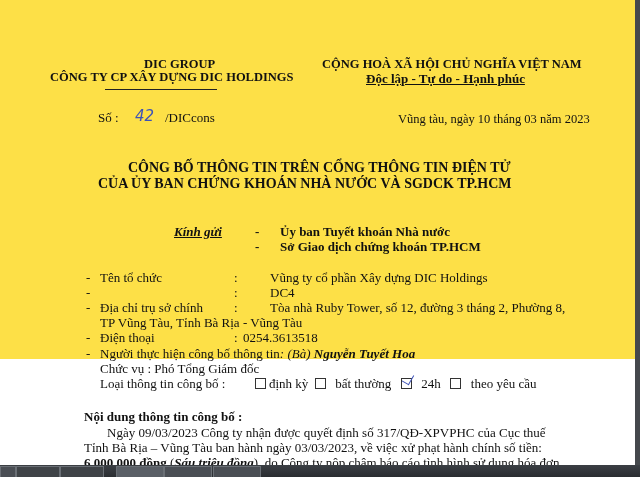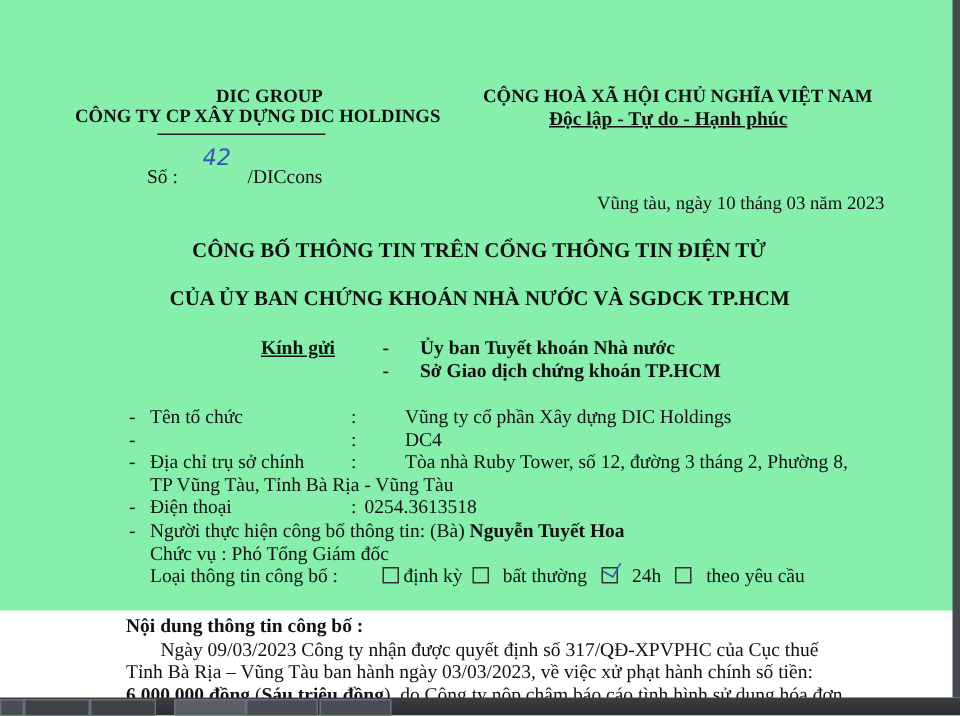"DIC GROUP" .page { background: #86efac -> #fde047; height: 407px -> 359px }
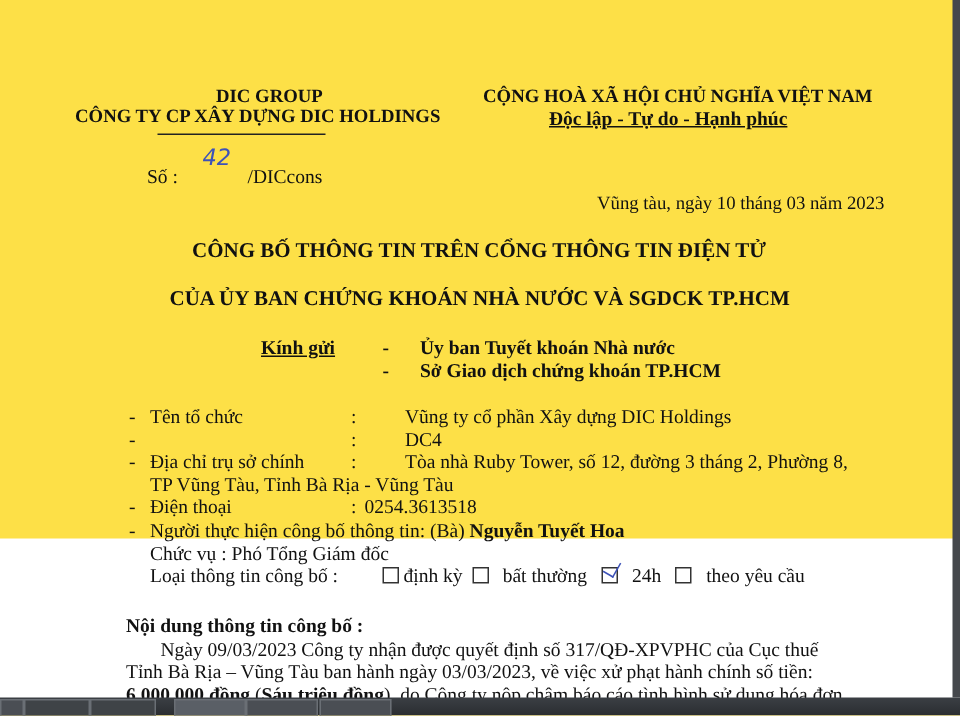"42" div.abs { top: 96px -> 107px }
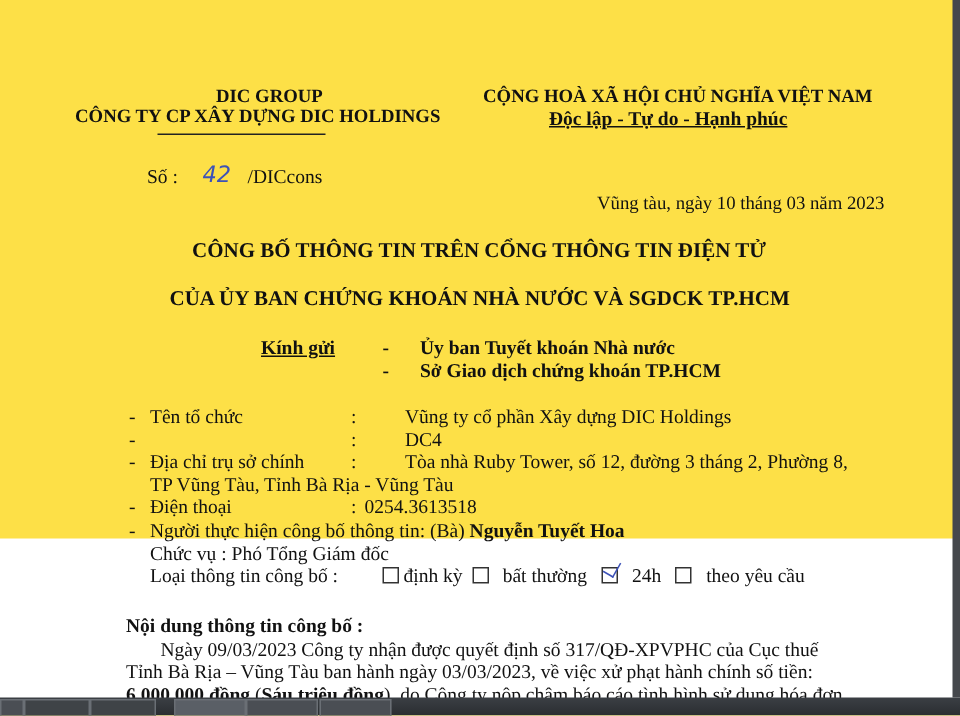"Vũng tàu, ngày 10 tháng" div.abs { top: 128px -> 112px }
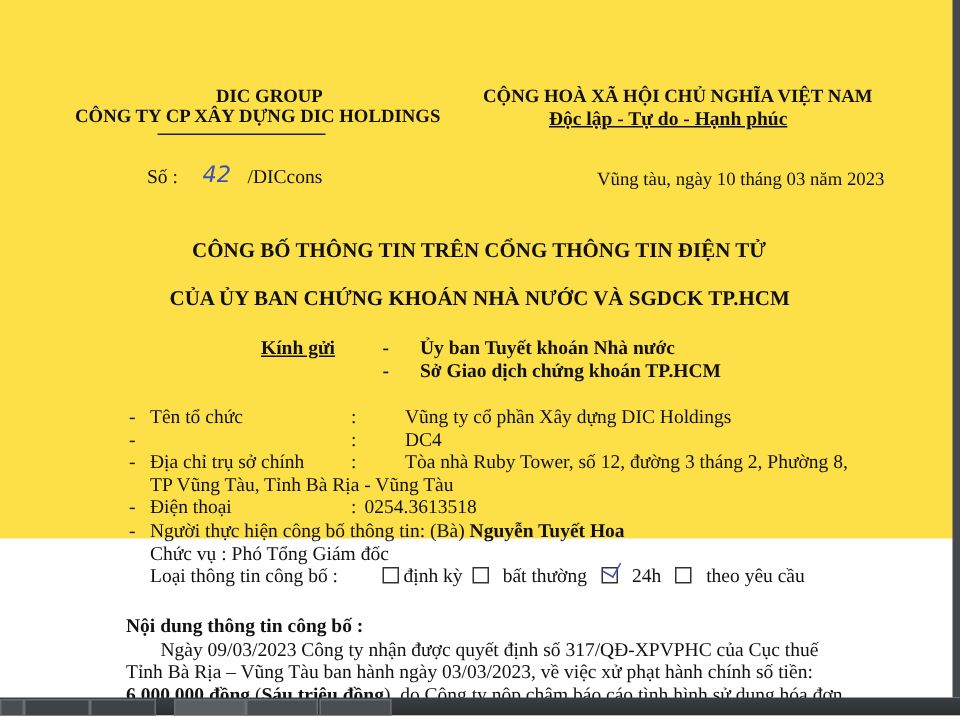"CỦA ỦY BAN CHỨNG KHOÁN" div.abs { left: 113px -> 98px; margin-top: 16px -> none }
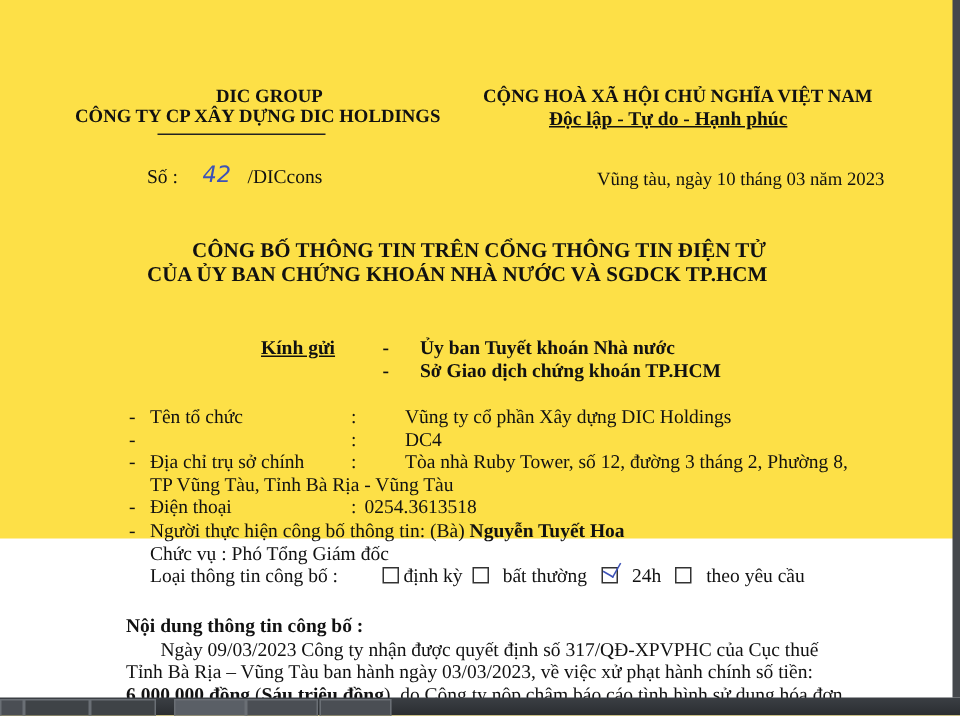"Kính gửi" .i { font-style: none -> italic }
